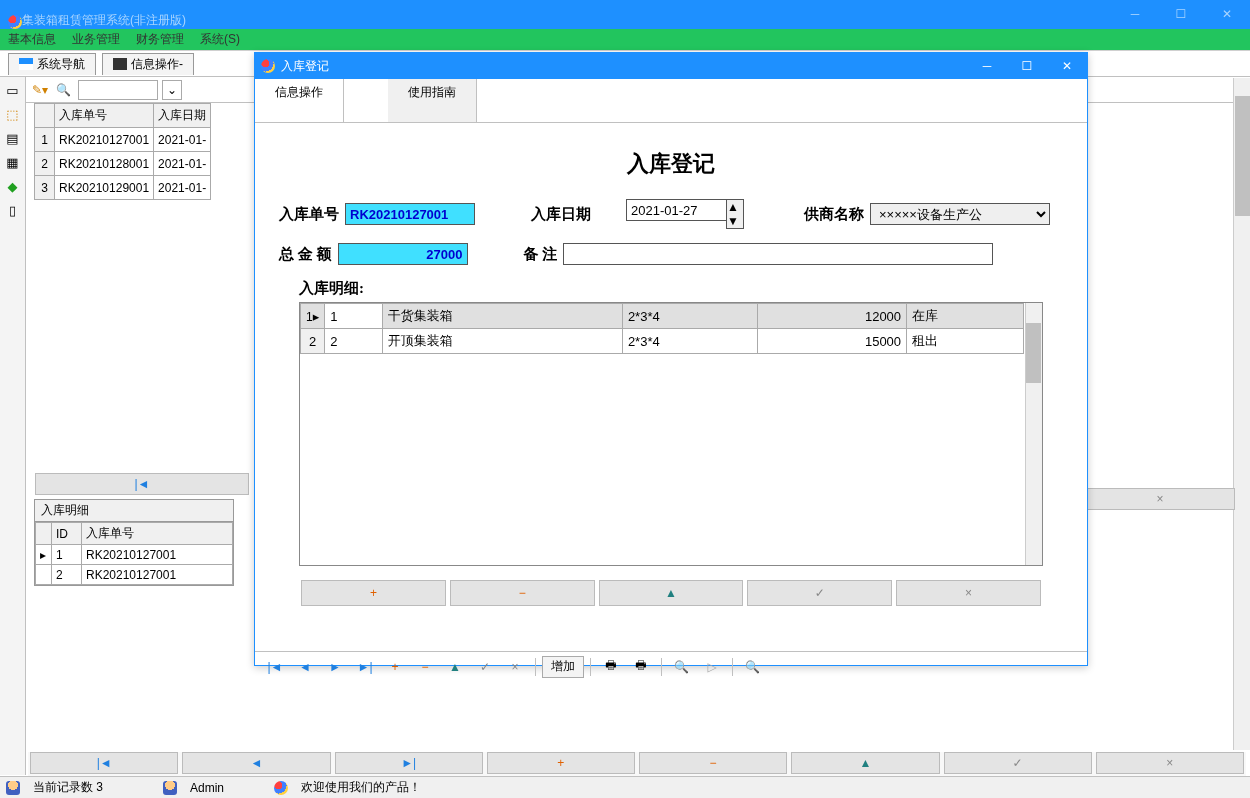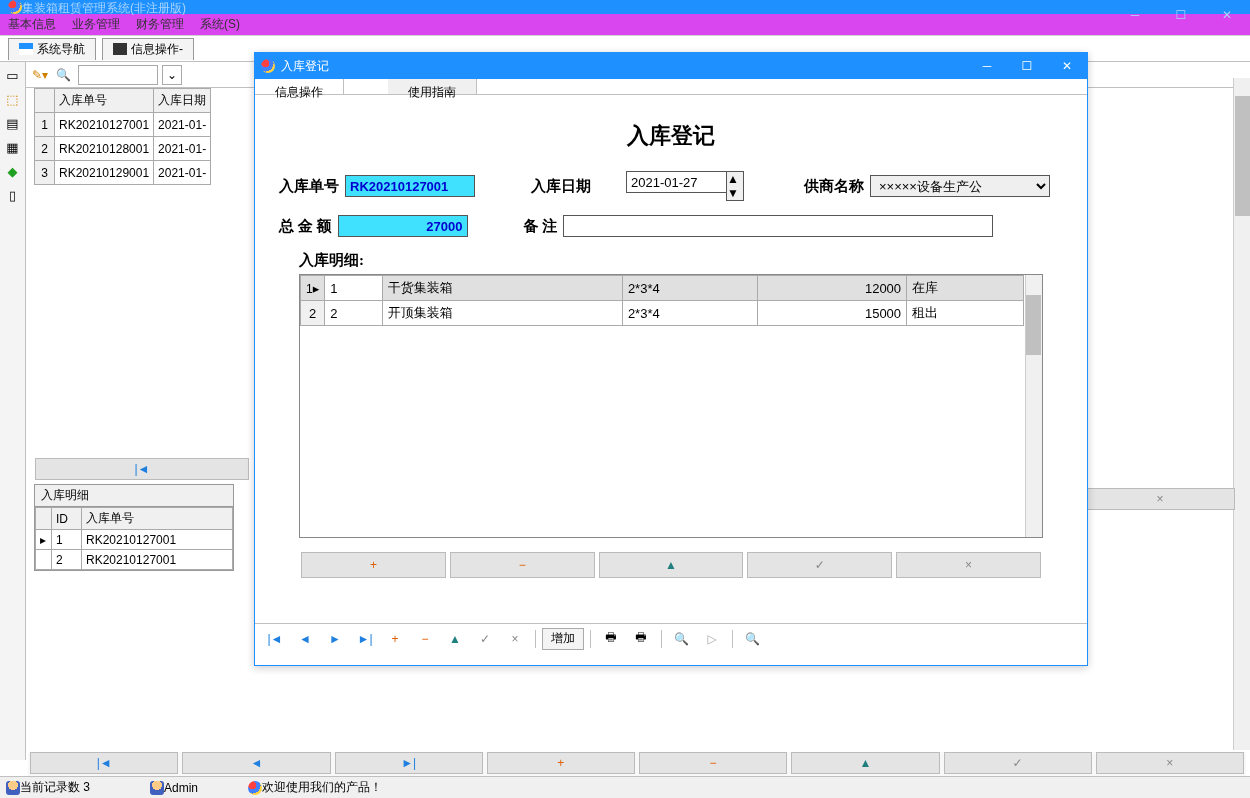"集装箱租赁管理系统(非注册版)" .main-titlebar { align-items: flex-start -> flex-end; height: 14px -> 29px }
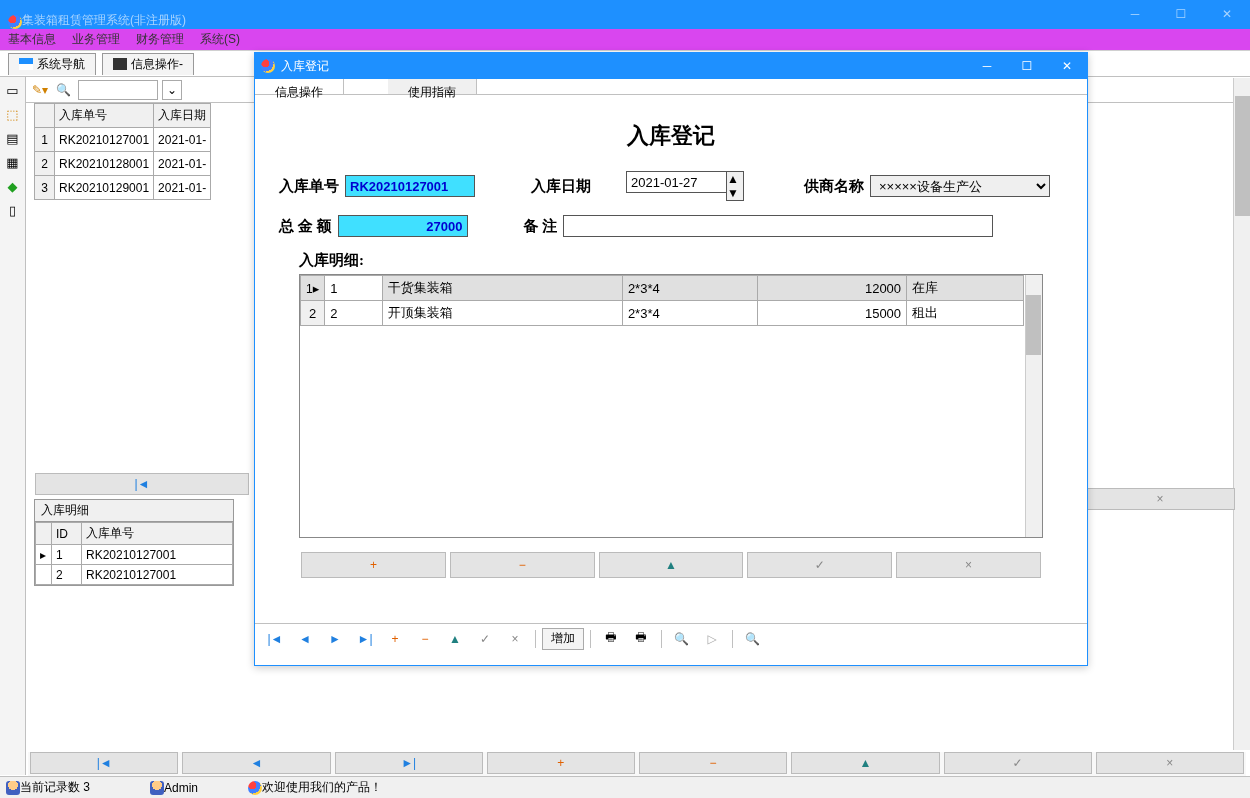"基本信息" .menubar { background: #d946ef -> #22c55e }
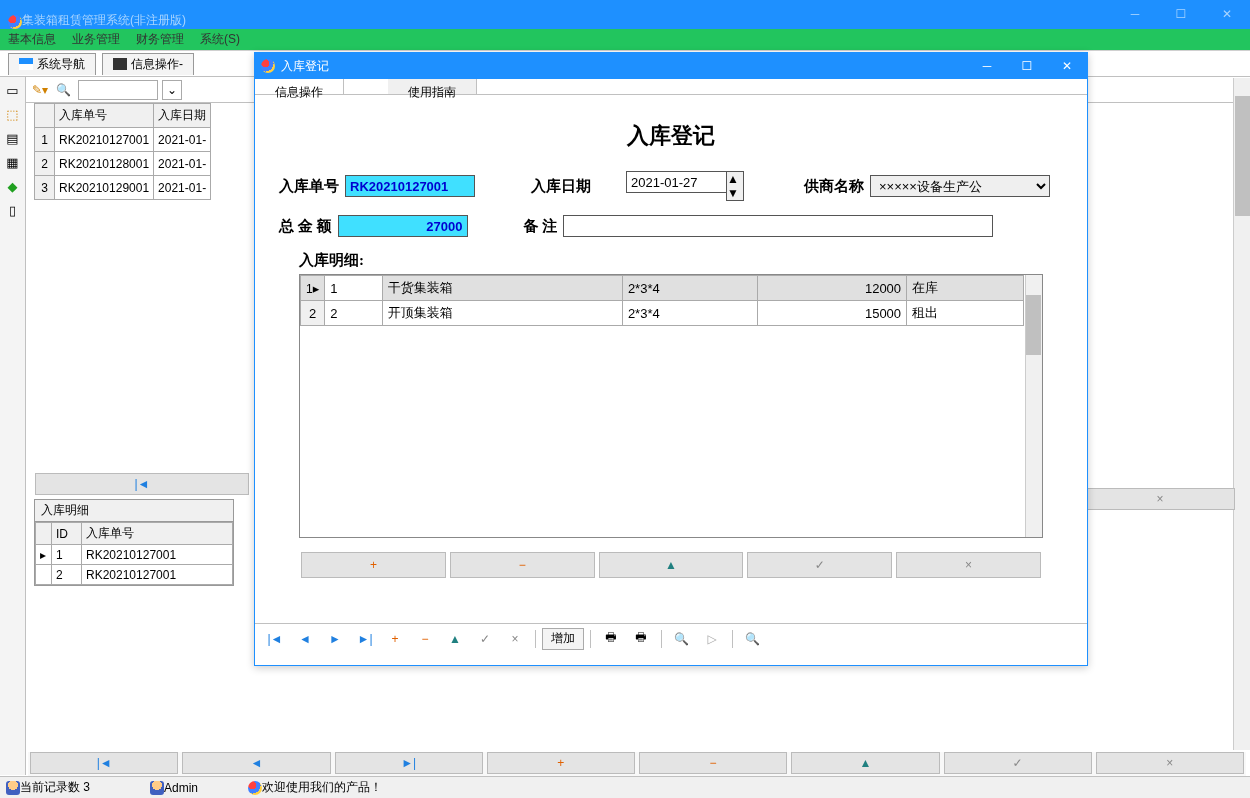"信息操作" .dialog-tabs { height: 16px -> 44px }
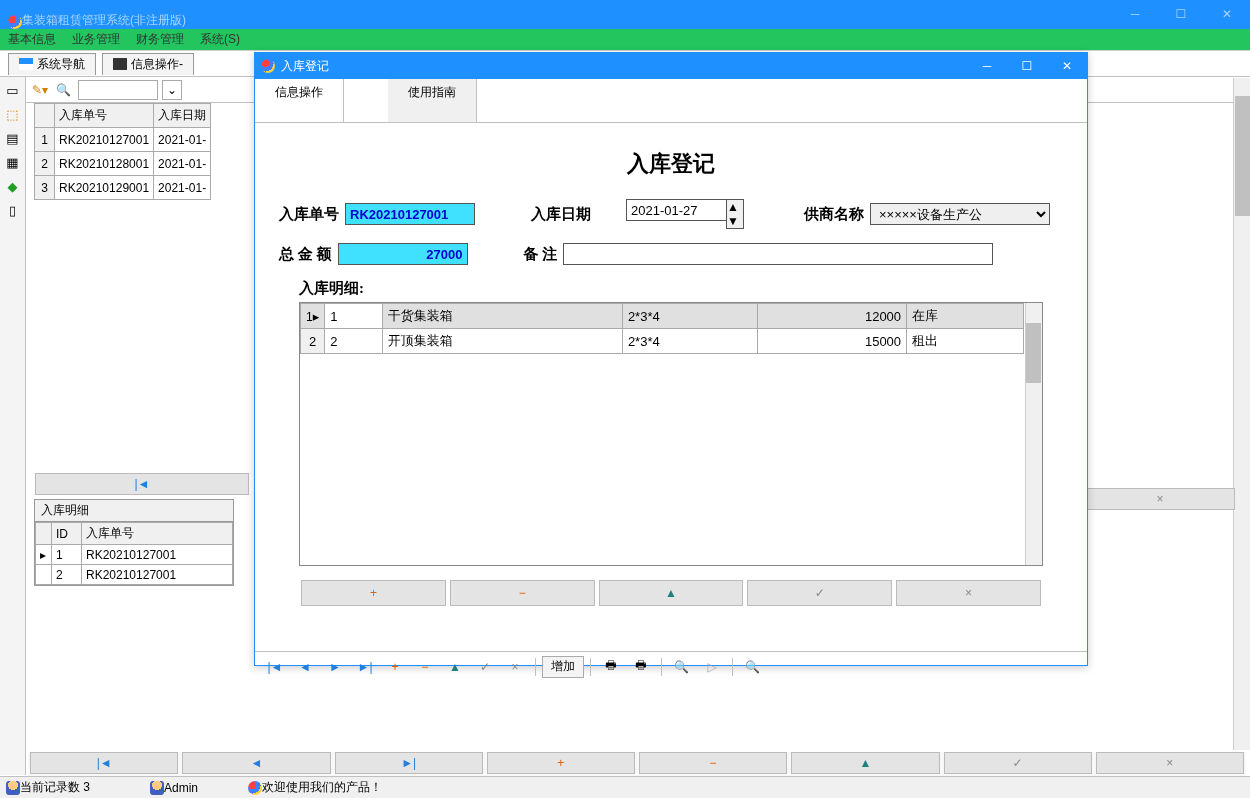"当前记录数 3" .statusbar .sitem { gap: 0 -> 13px }
